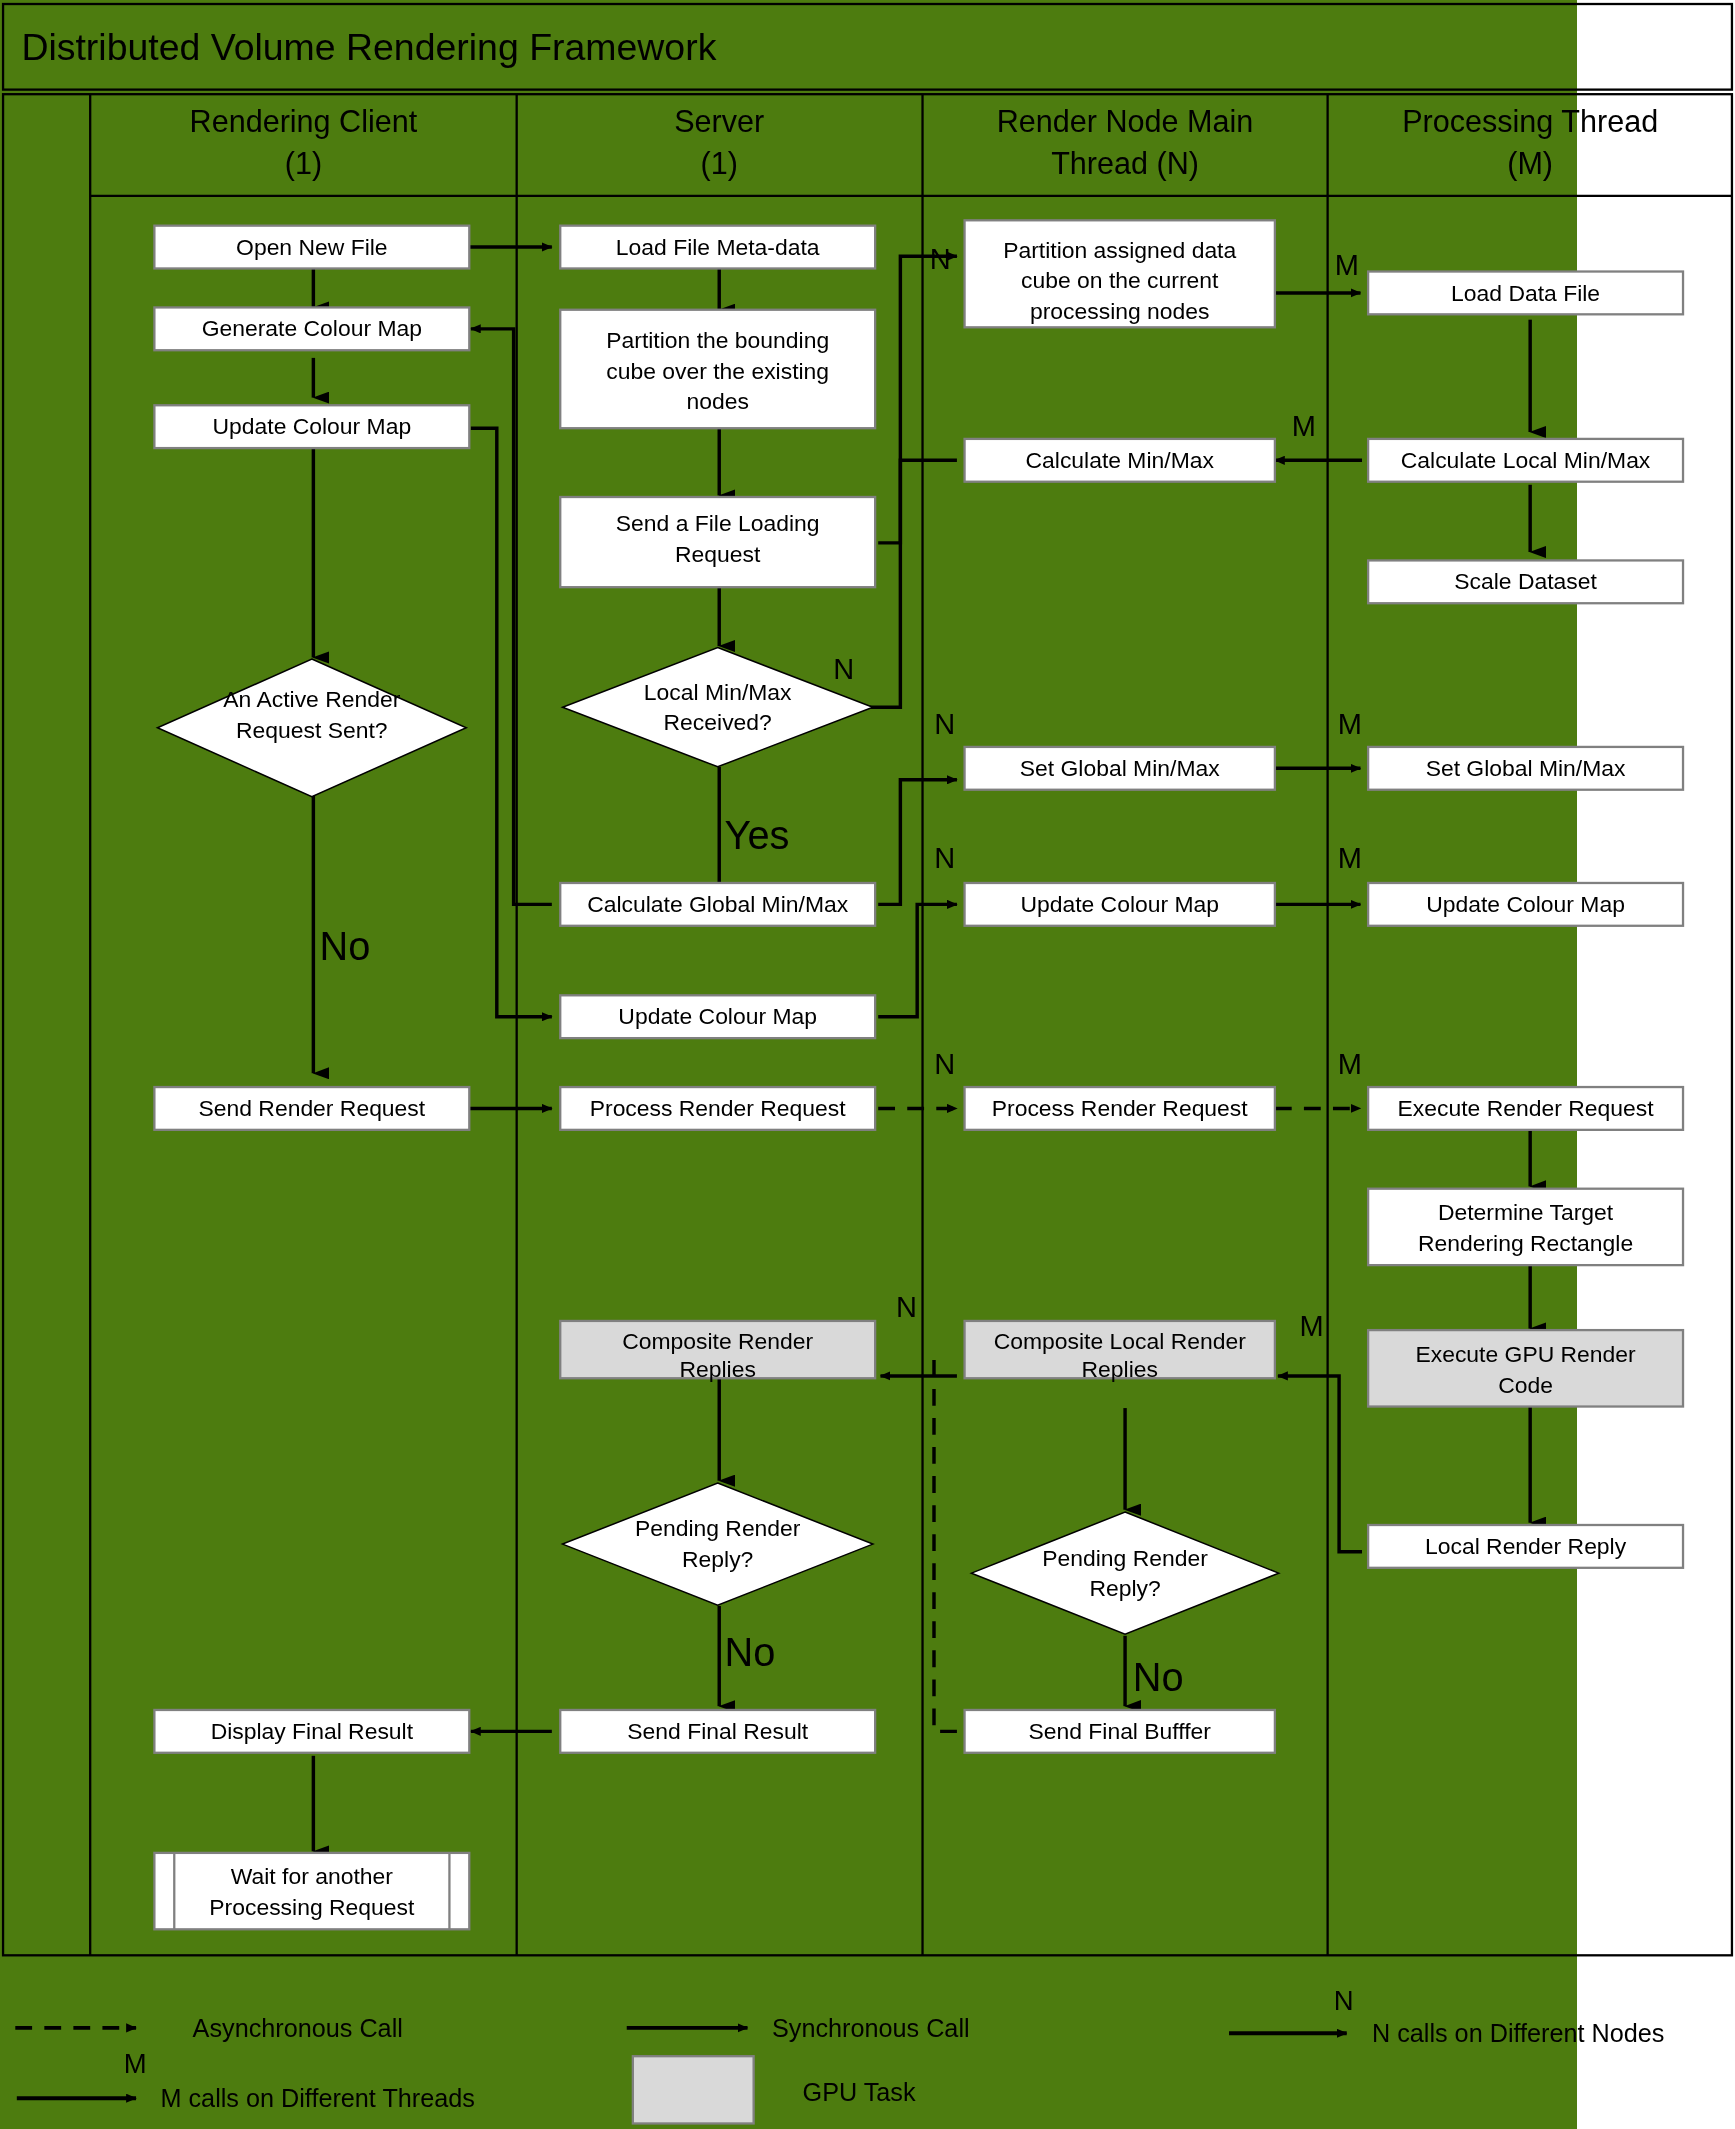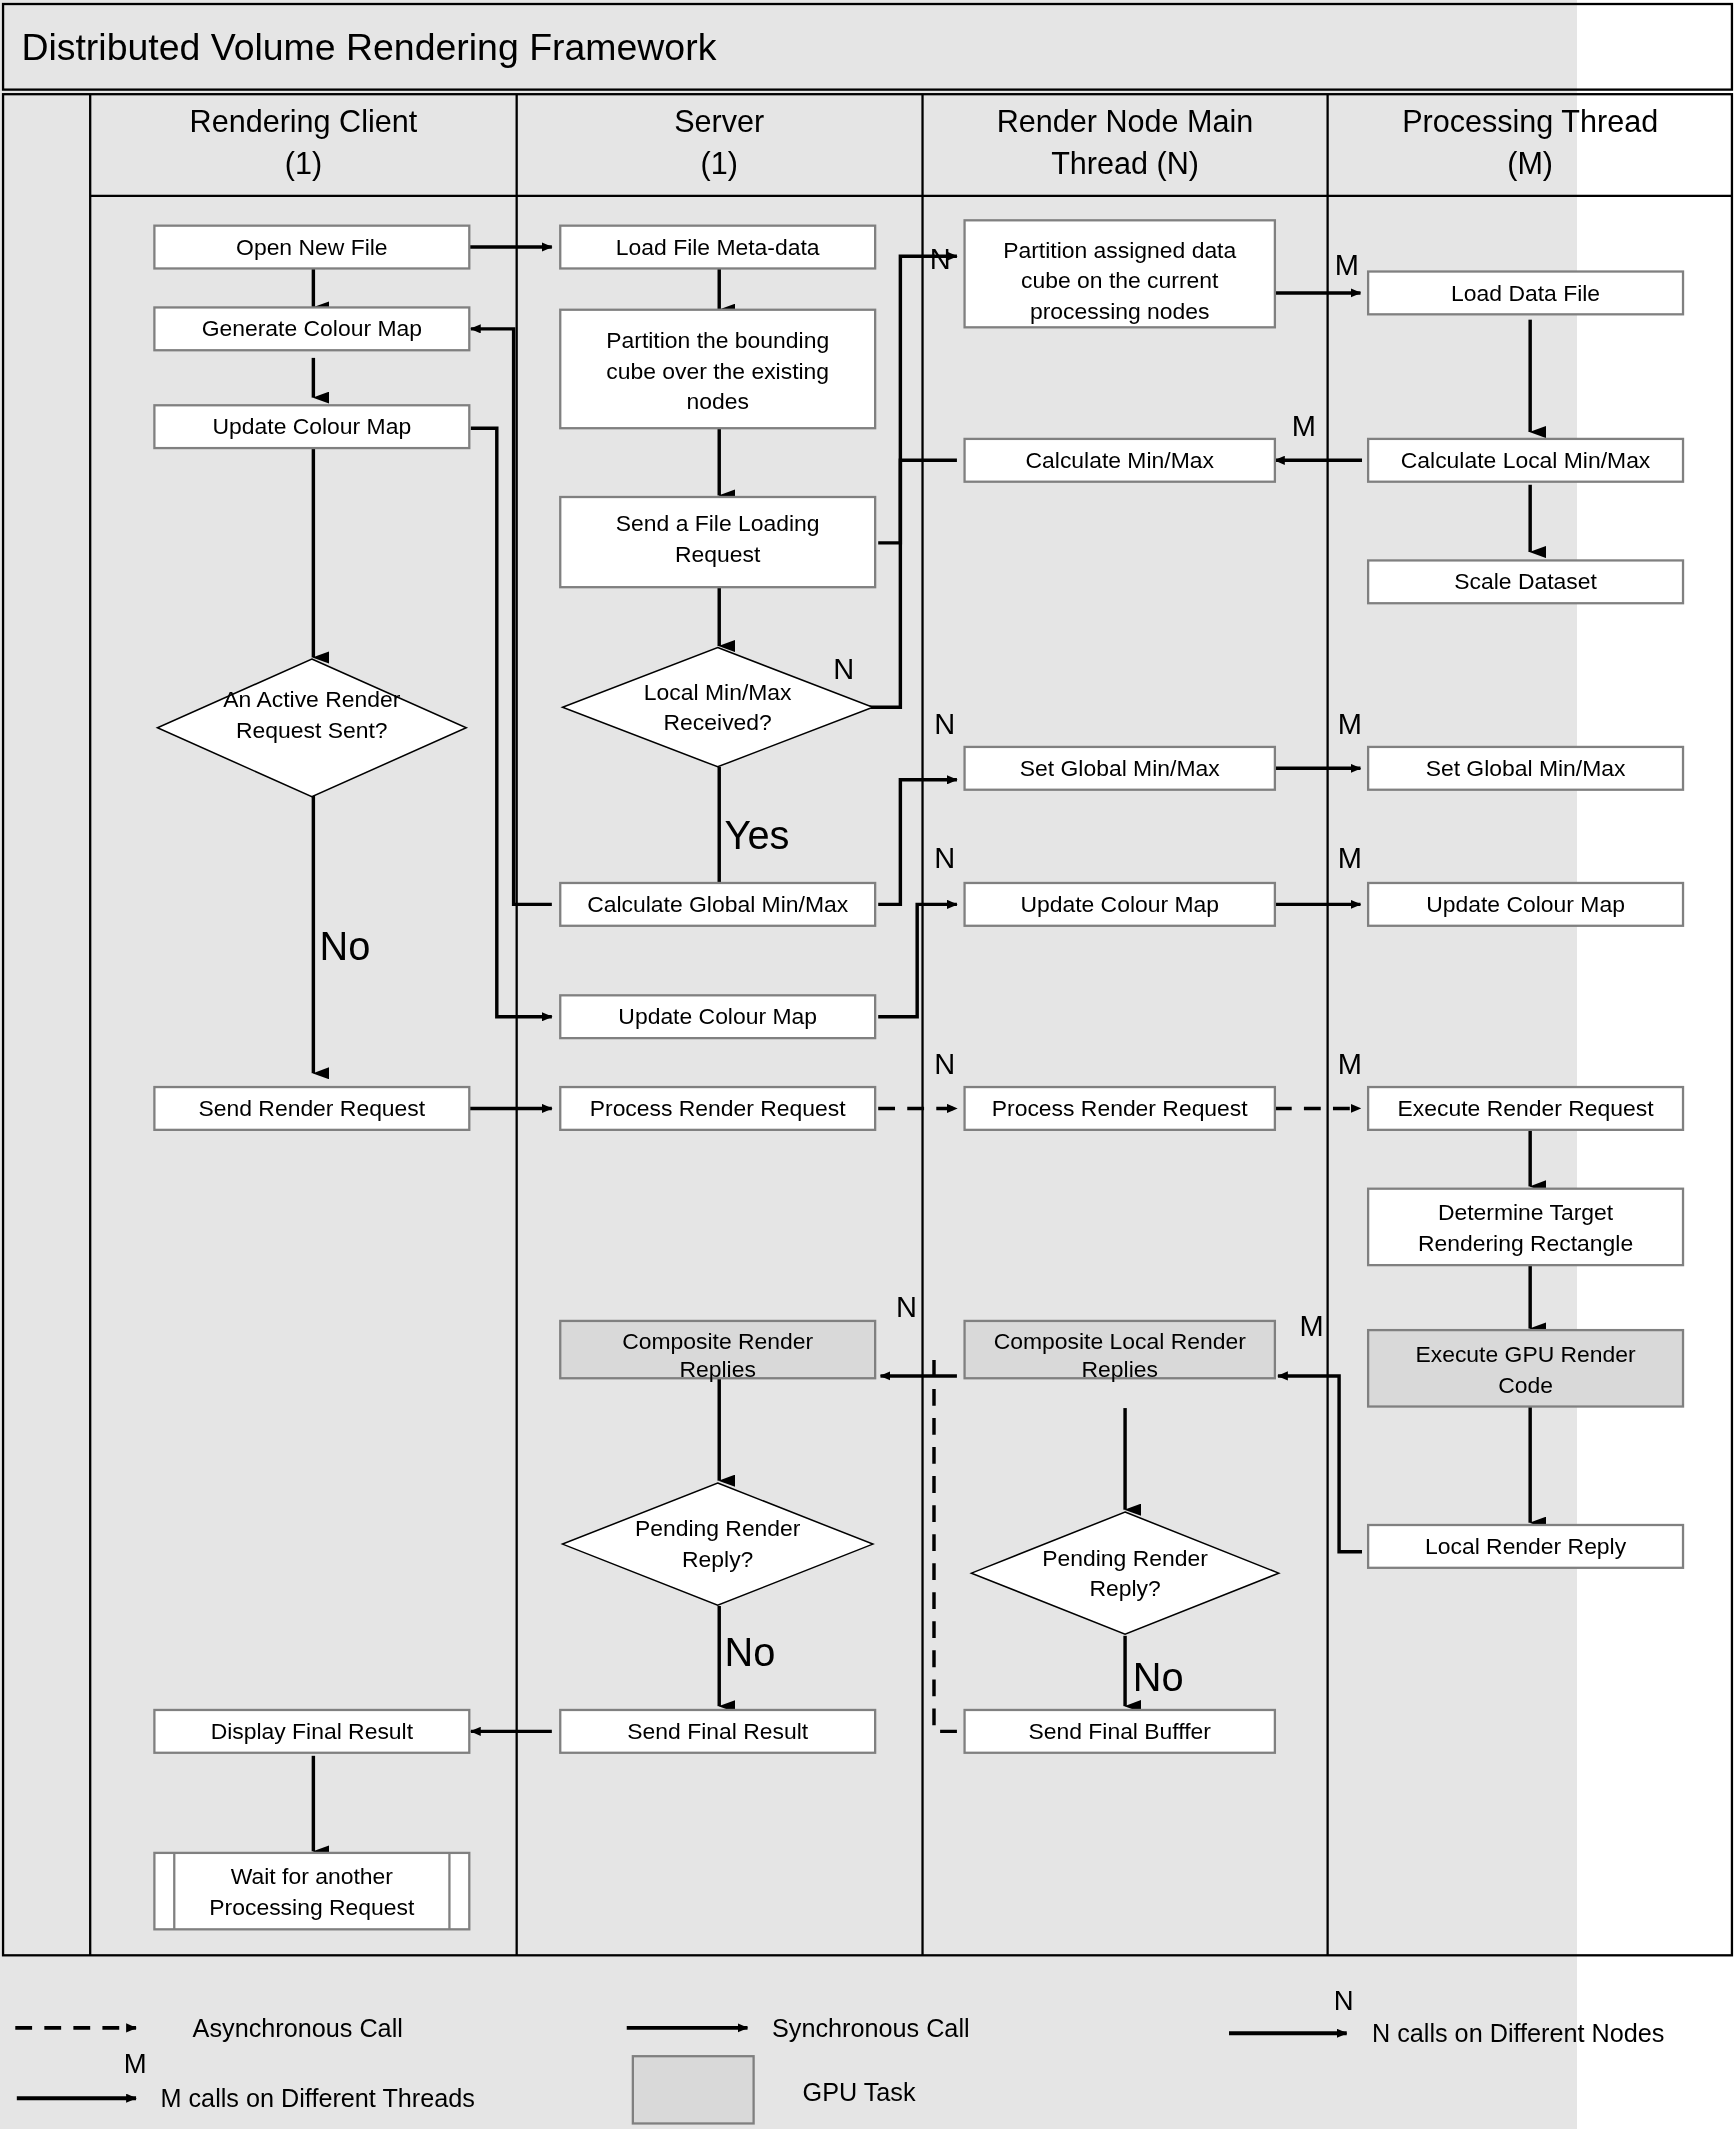"Distributed Volume Rendering Framework" #root { background: #e5e5e5 -> #4d7c0f }
